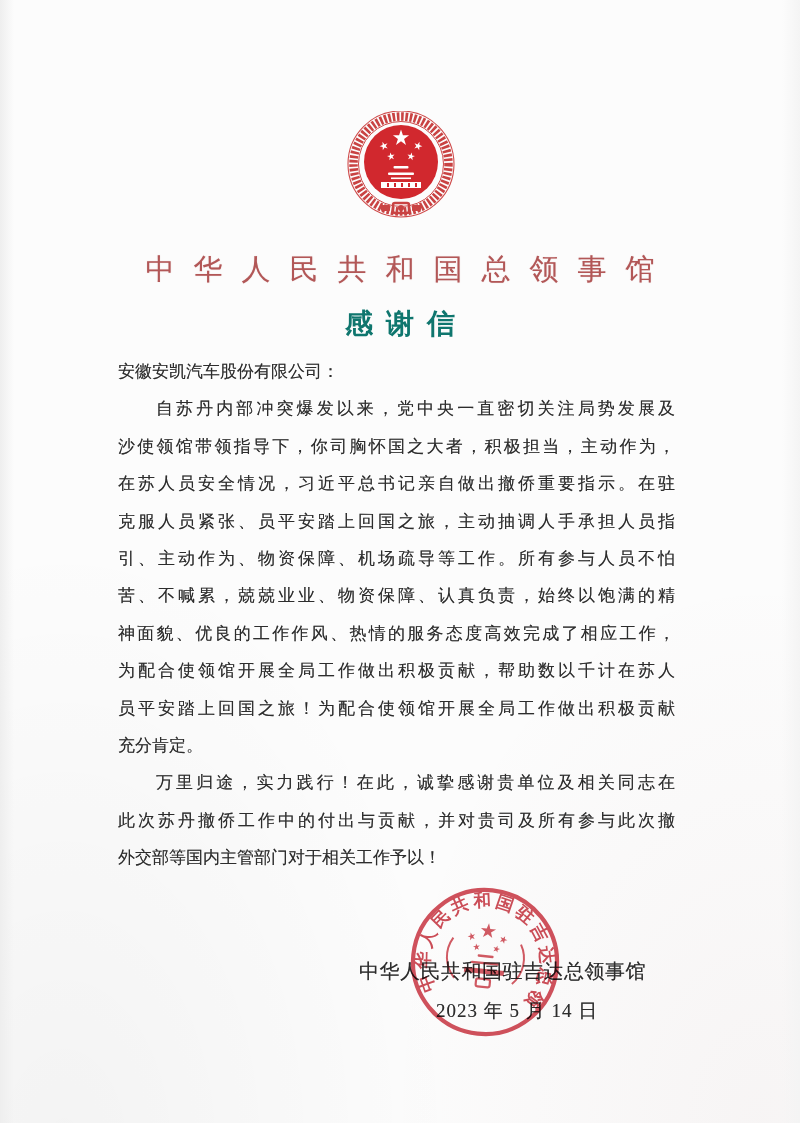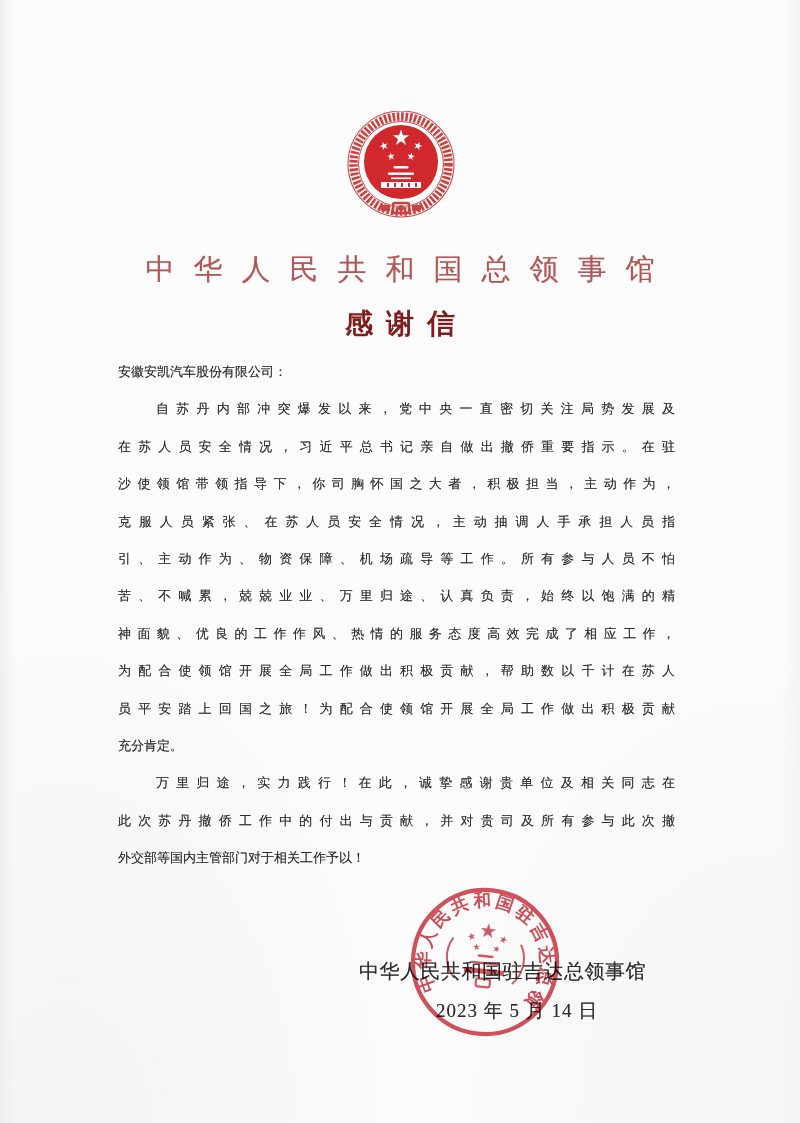"感谢信" .letter-title { color: #7f1d1d -> #0f766e }
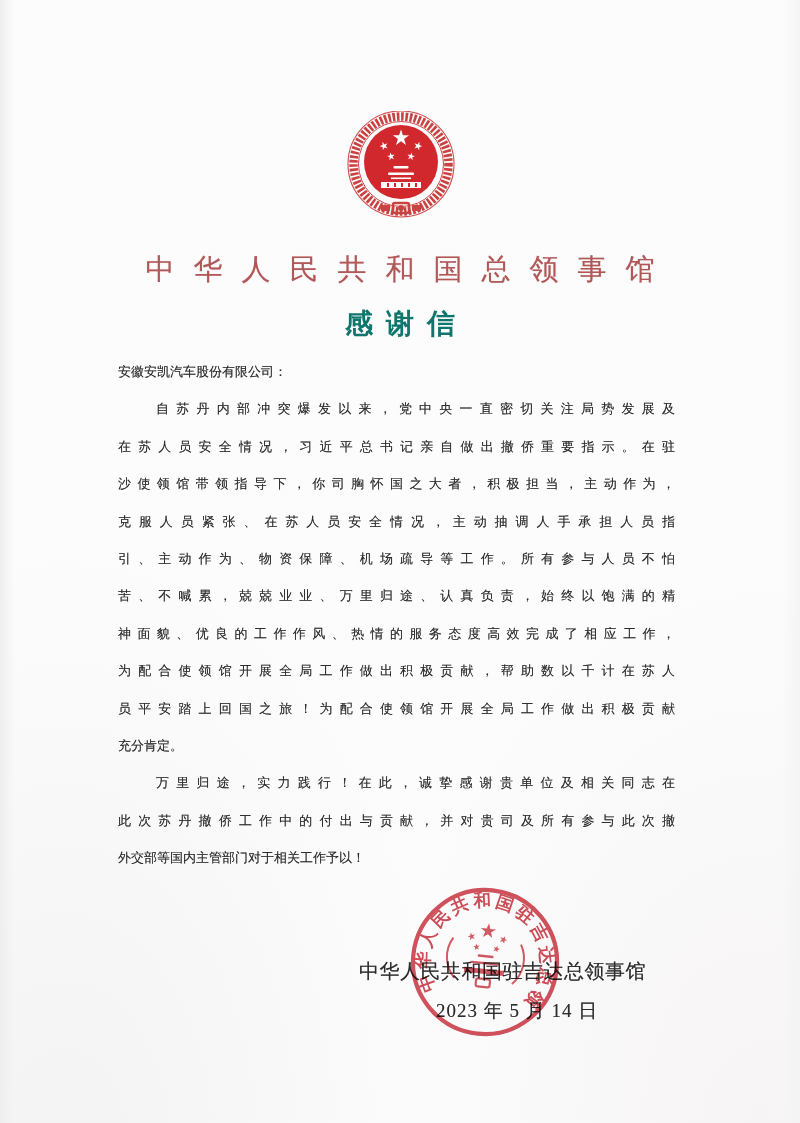"安徽安凯汽车股份有限公司：" .body-block { font-size: 13px -> 17px }
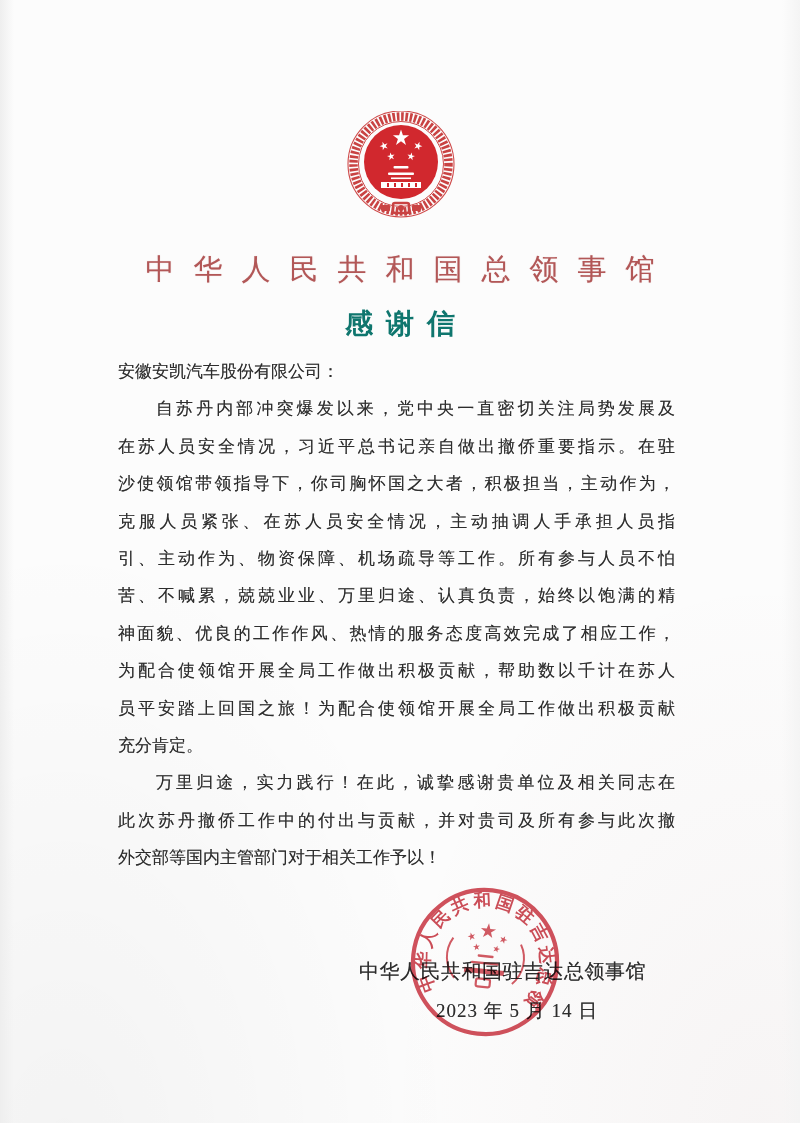"在苏人员安全情况，习近平总书记亲自做出撤侨重要指示。在驻" div.line { order: before "沙使领馆带领指导下，你司胸怀国之大者，积极担当，主动作为，" -> after "沙使领馆带领指导下，你司胸怀国之大者，积极担当，主动作为，" }
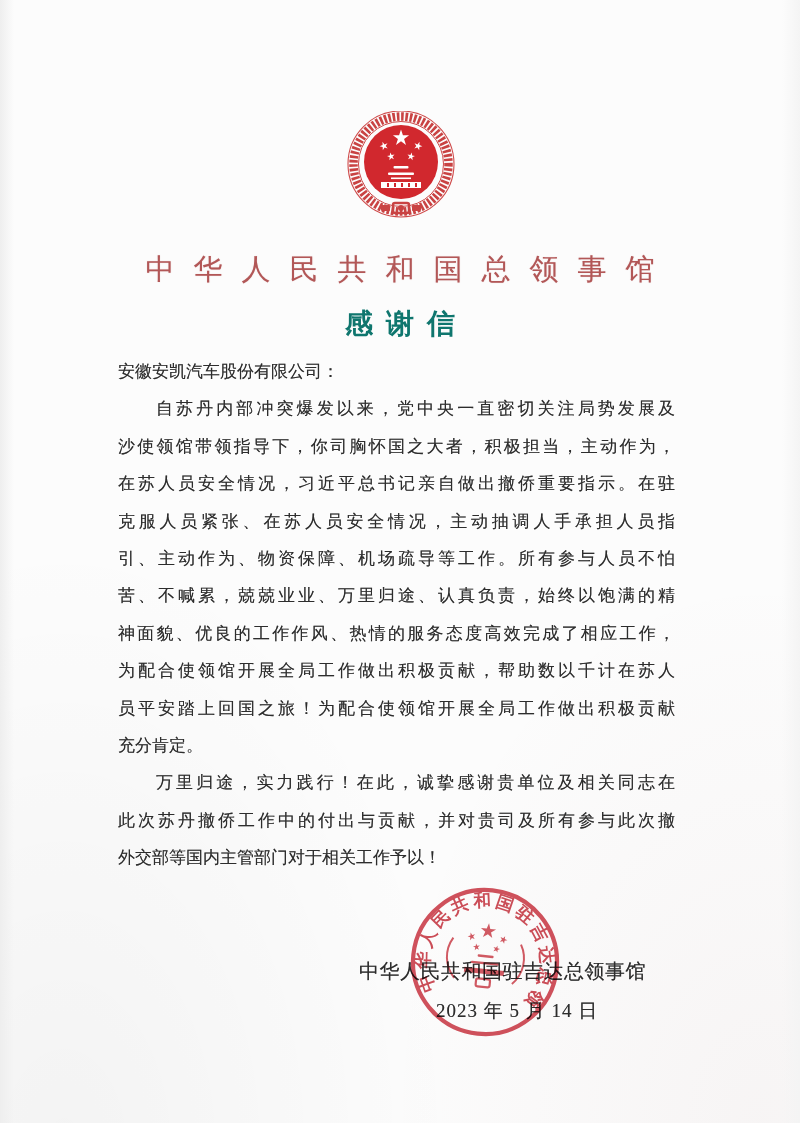"克服人员紧张、在苏人员安全情况，主动抽调人手承担人员指" div.line { text: 在苏人员安全情况 -> 员平安踏上回国之旅 }
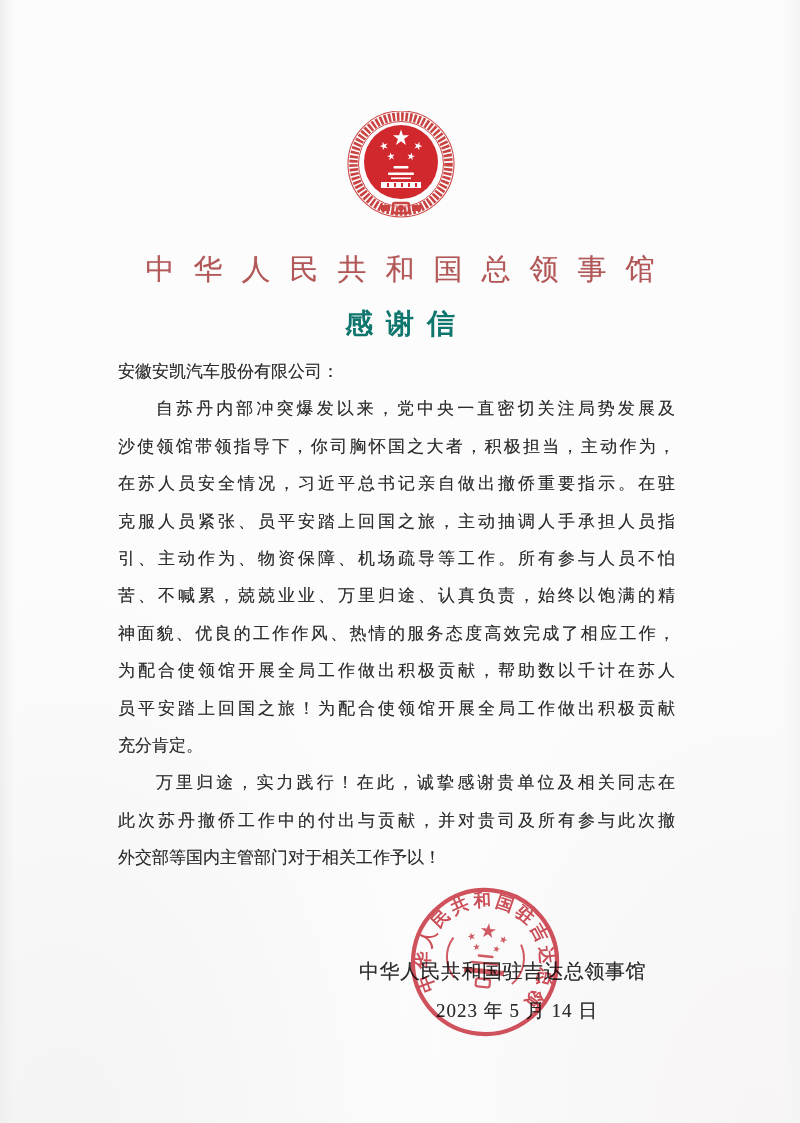"苦、不喊累，兢兢业业、万里归途、认真负责，始终以饱满的精" div.line { text: 万里归途 -> 物资保障 }
